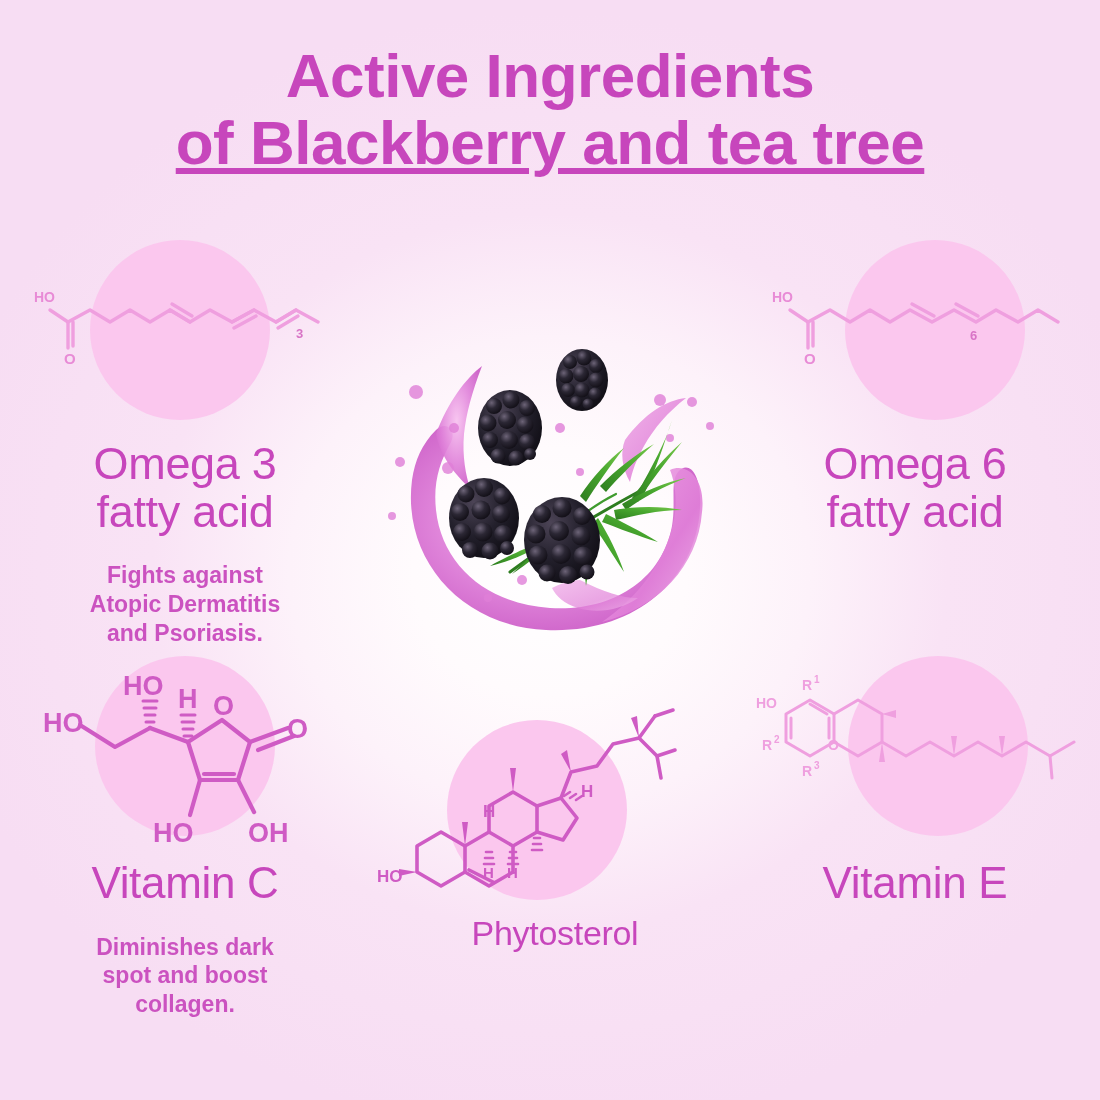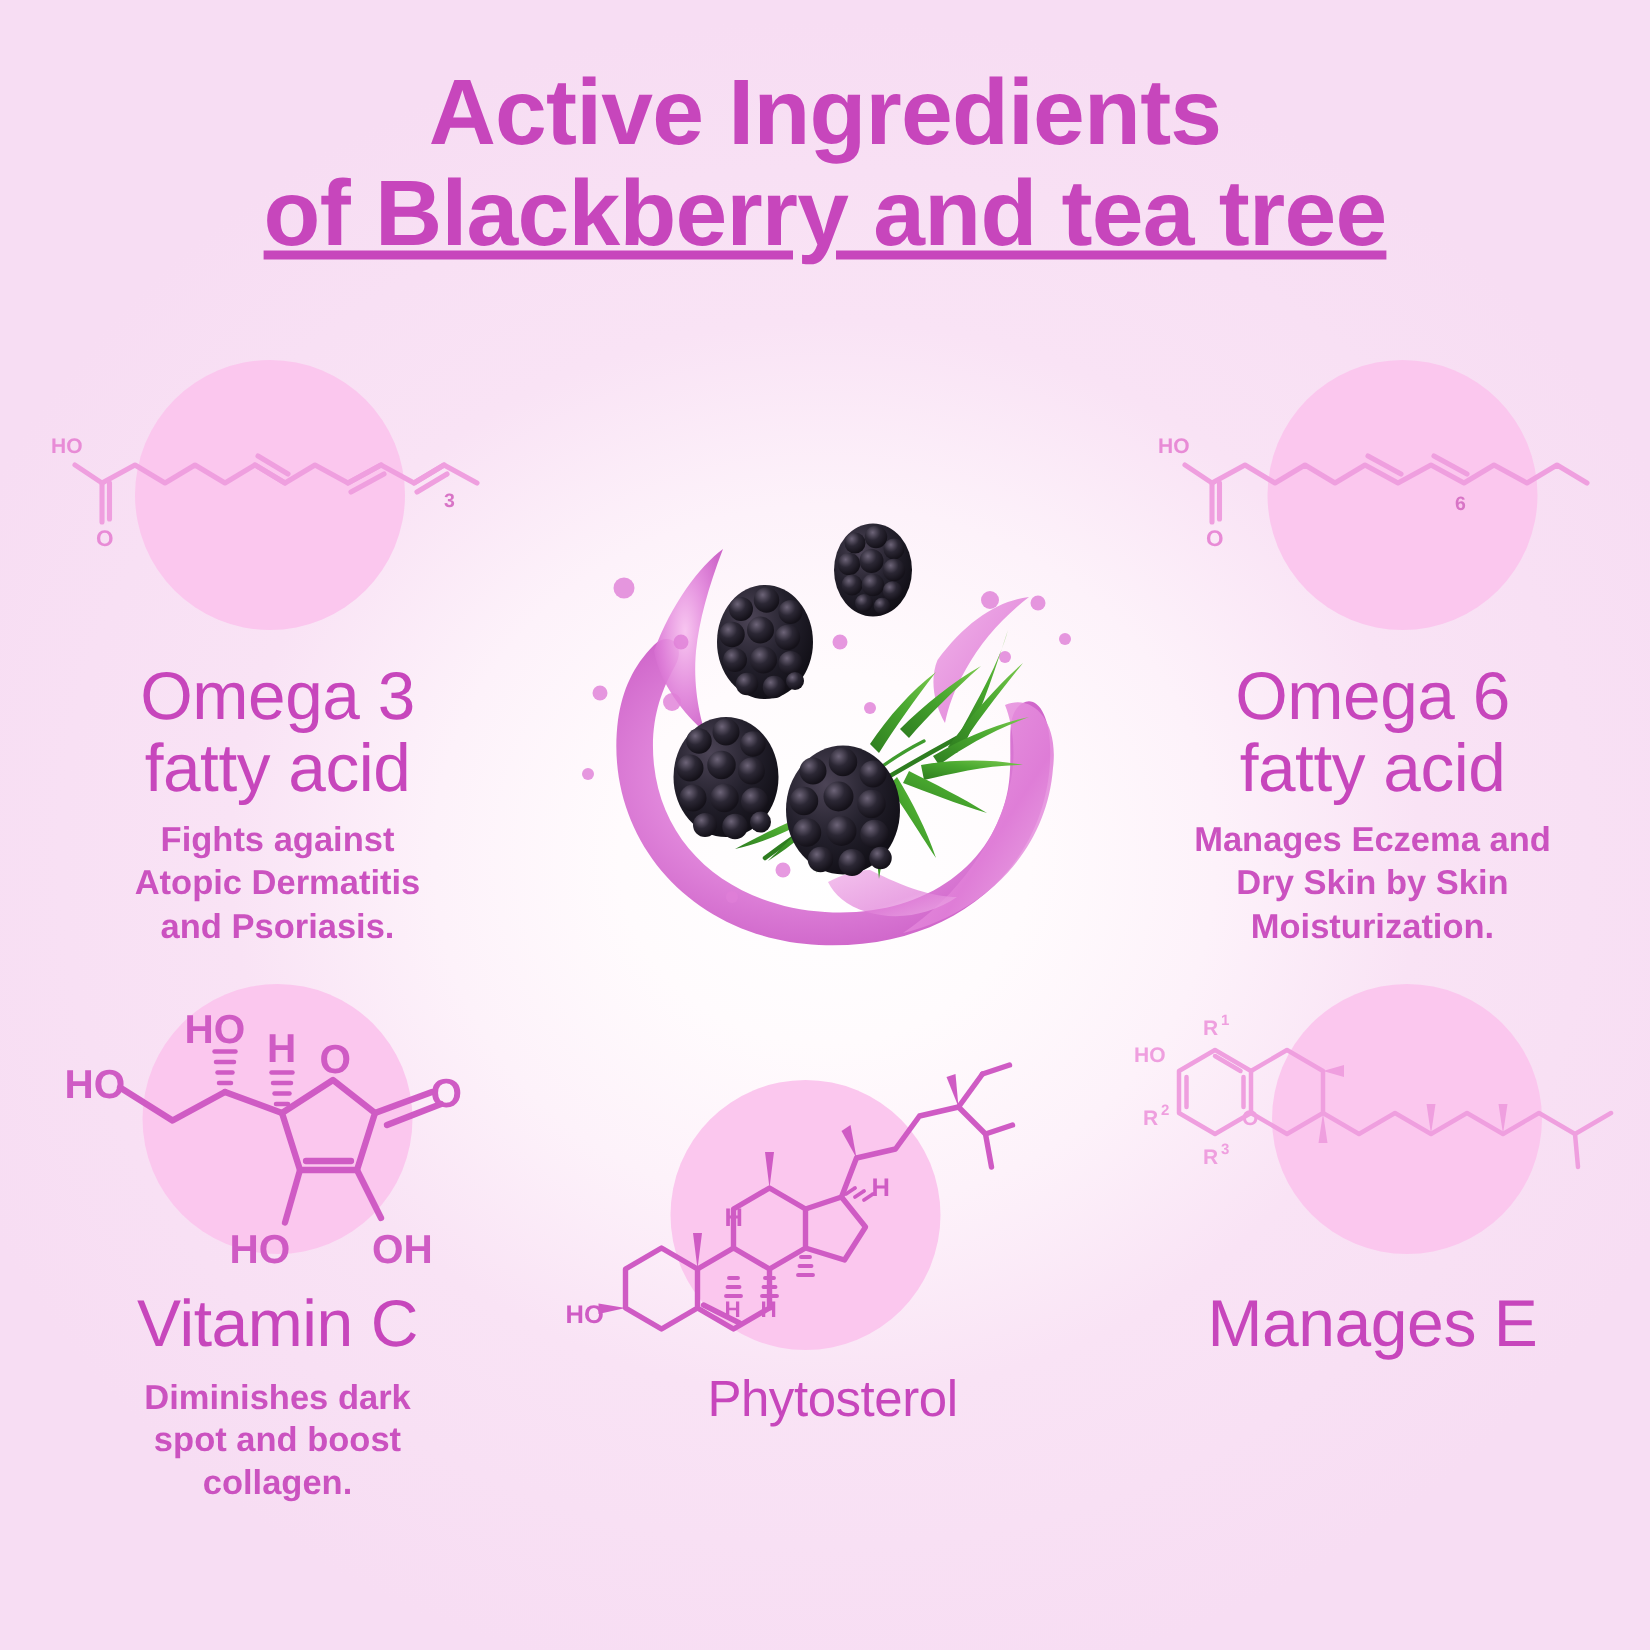"Fights against" .card-desc { margin-top: 10px -> 26px }
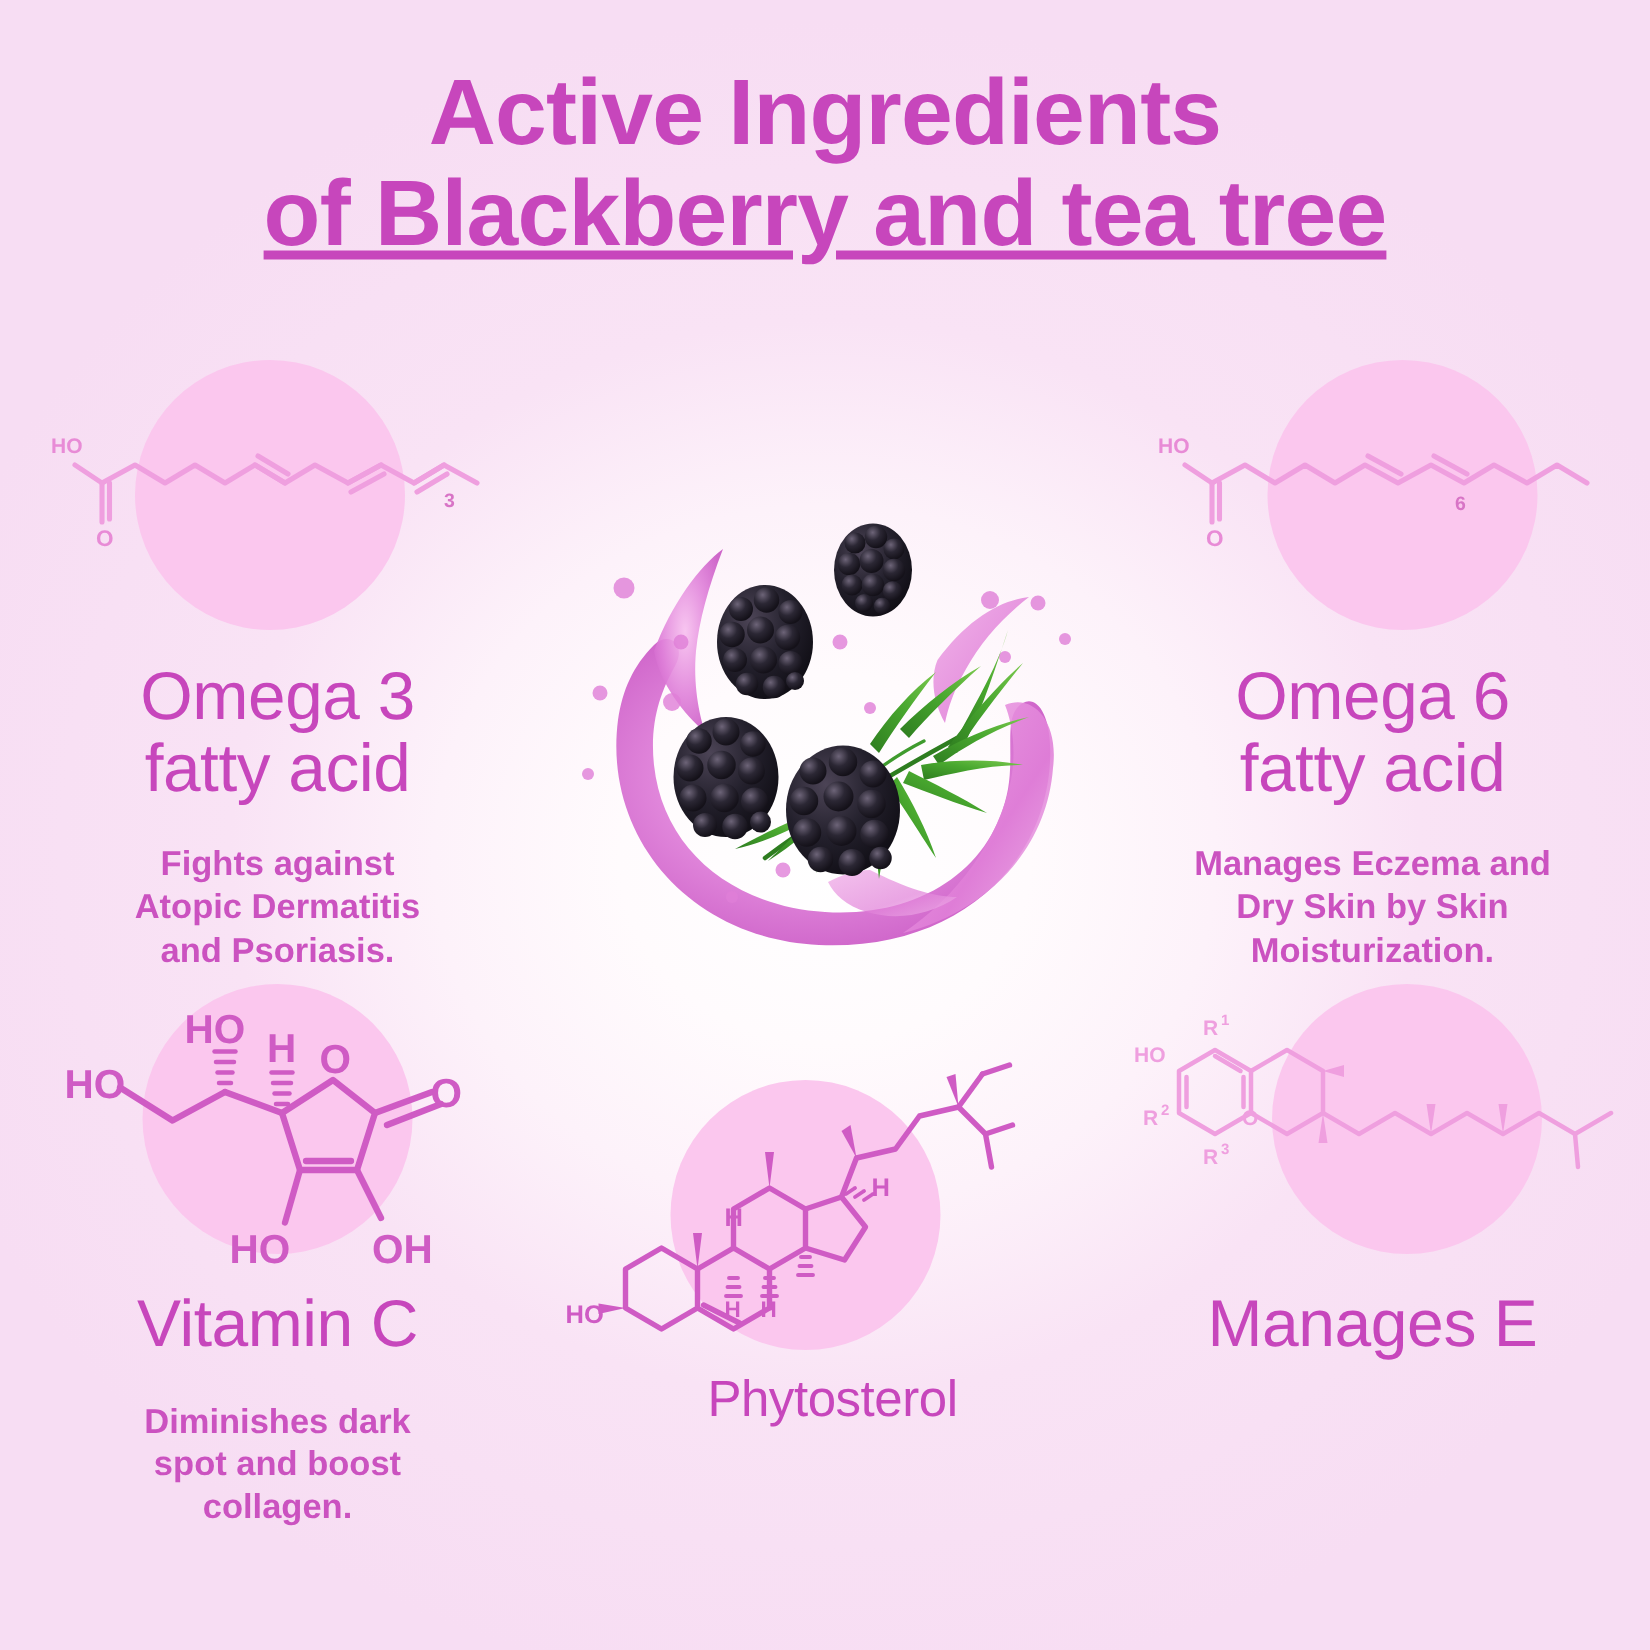"Manages Eczema and" div.card-desc { html: <div>Manages Eczema and Dry Skin by Skin Moisturization.</div> -> none }
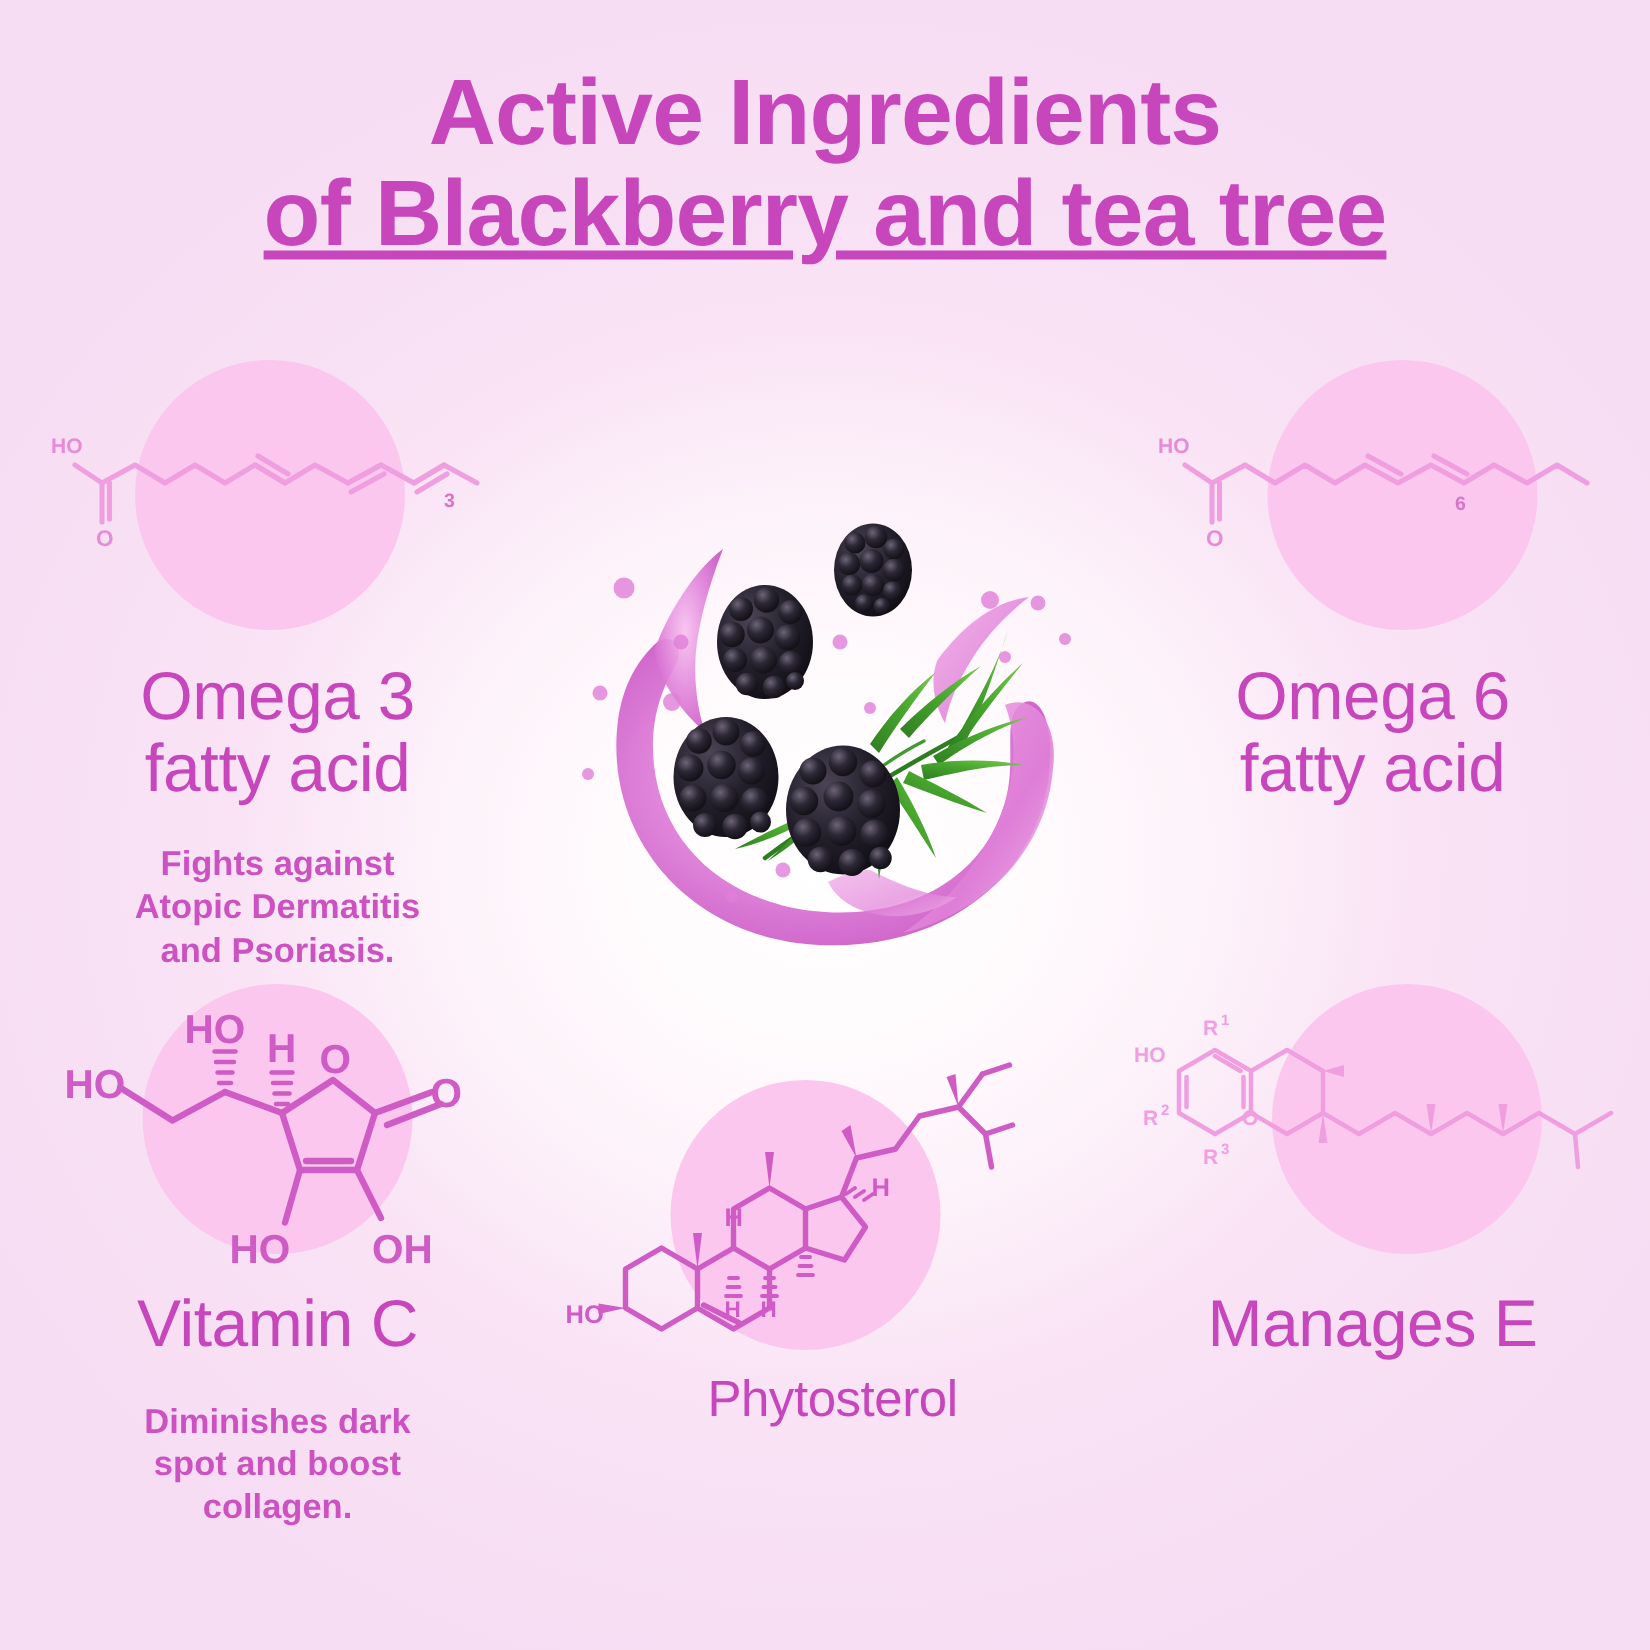"Manages E" div.card-title { text: Manages -> Vitamin }
